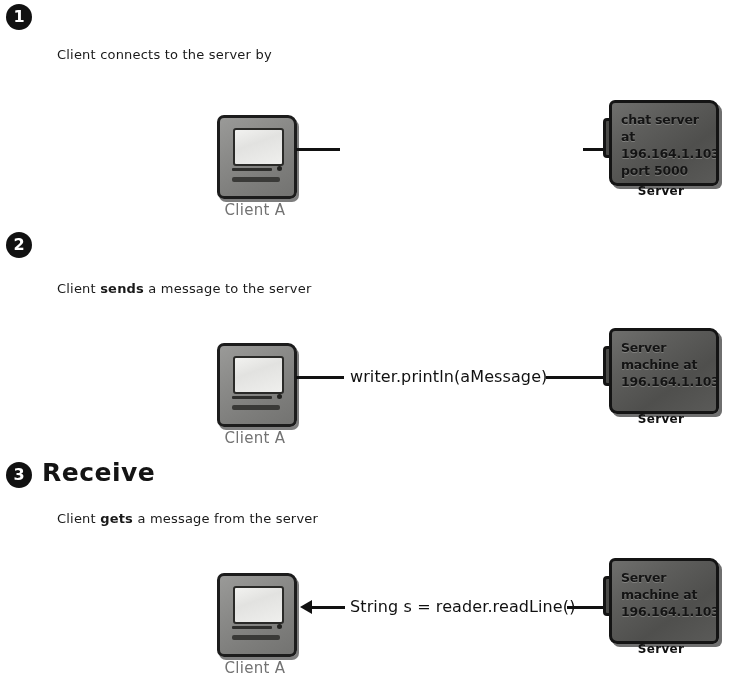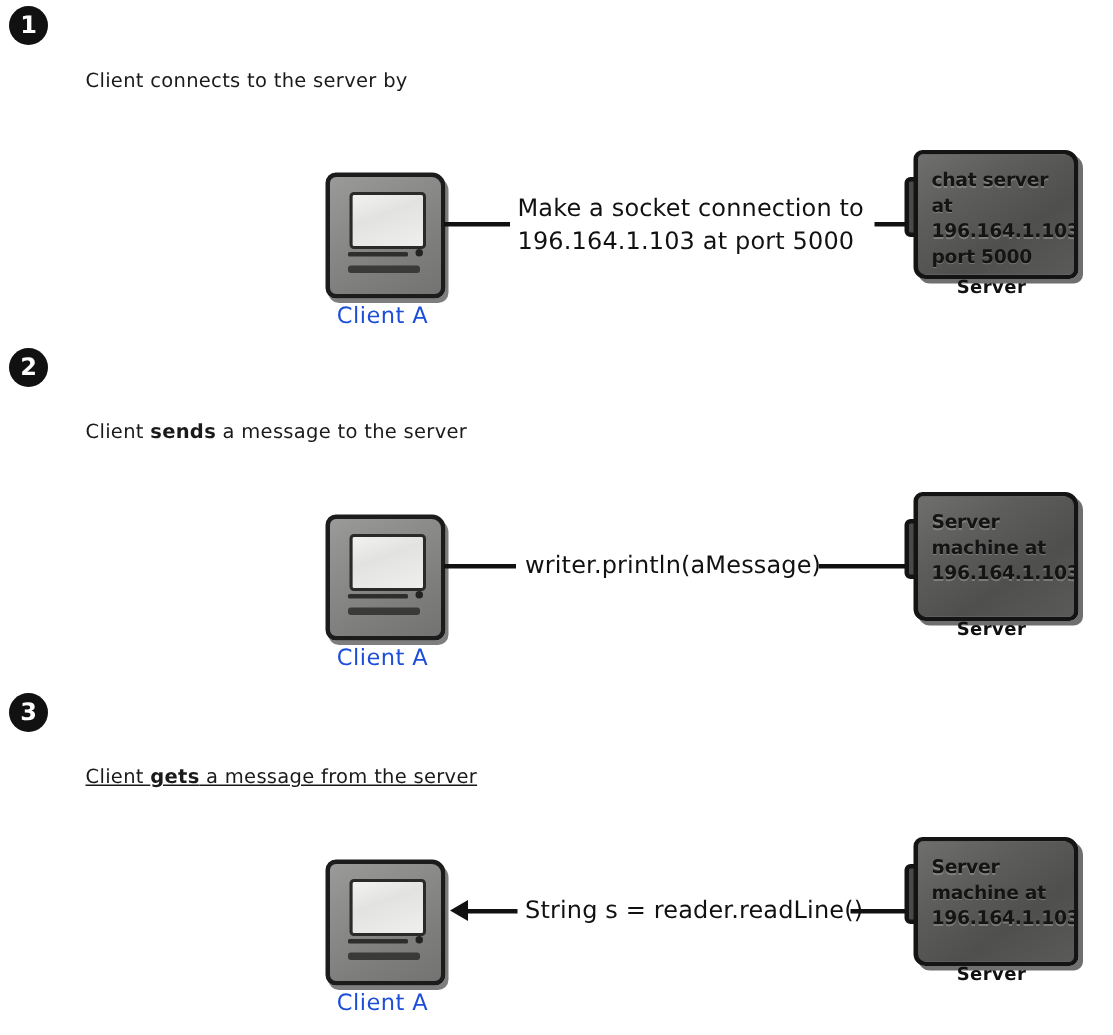"Make a socket connection to" div.annotation { html: <div>Make a socket connection to 196.164.1.103 at port 5000</div> -> none }
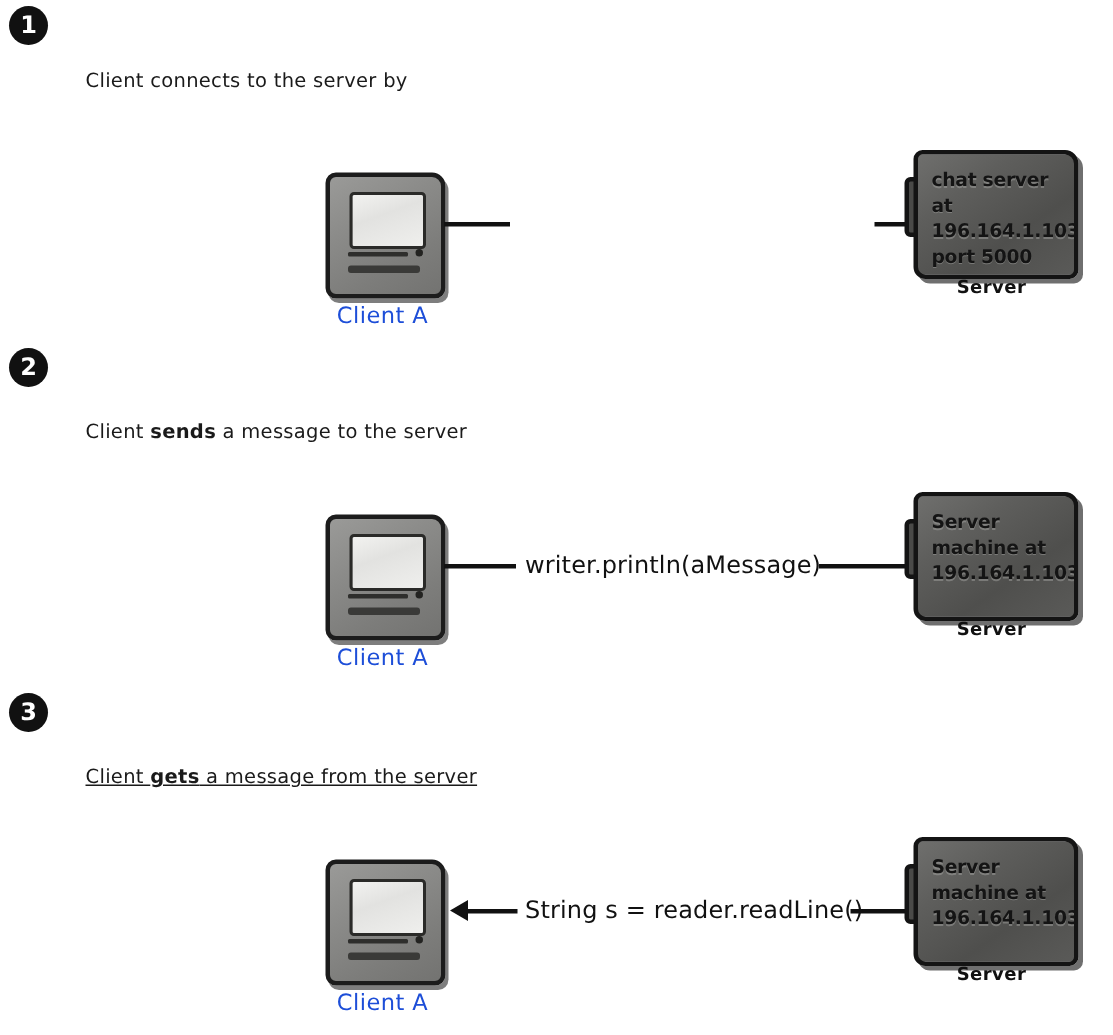"Client A" .client-label { color: #1d4ed8 -> #737373 }
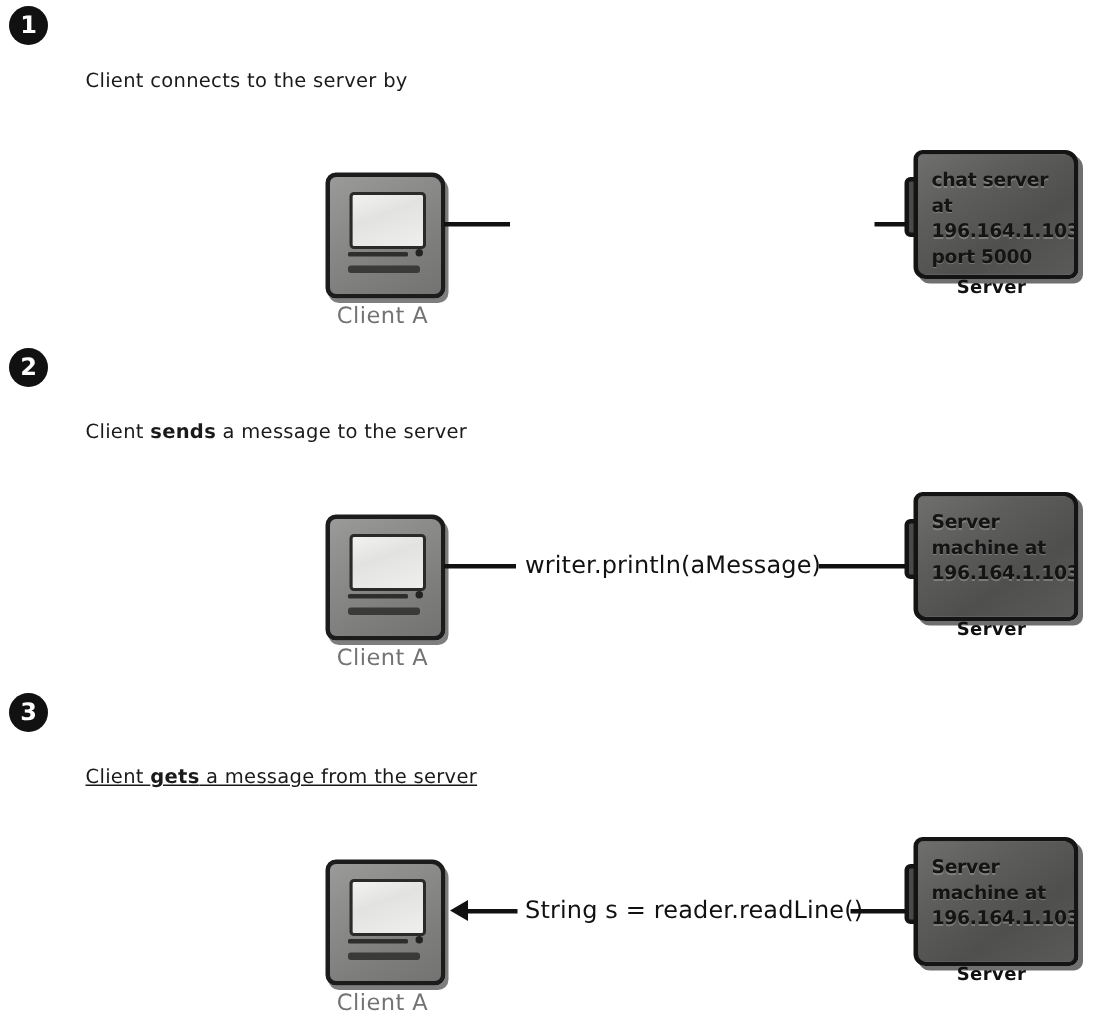"Receive" div.step-title { html: none -> <div>Receive</div> }
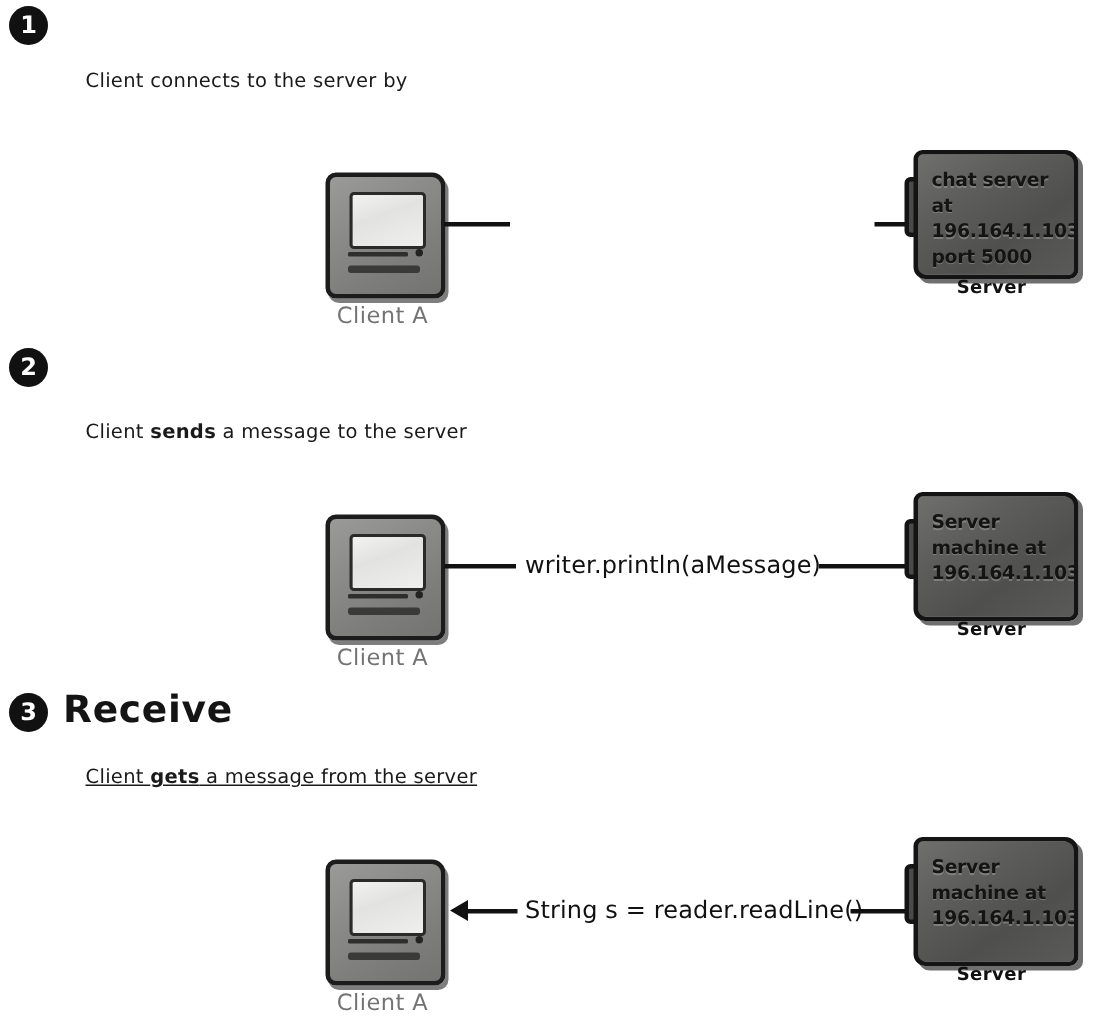"Client gets a message from" .step-3 .desc { text-decoration: underline -> none }
